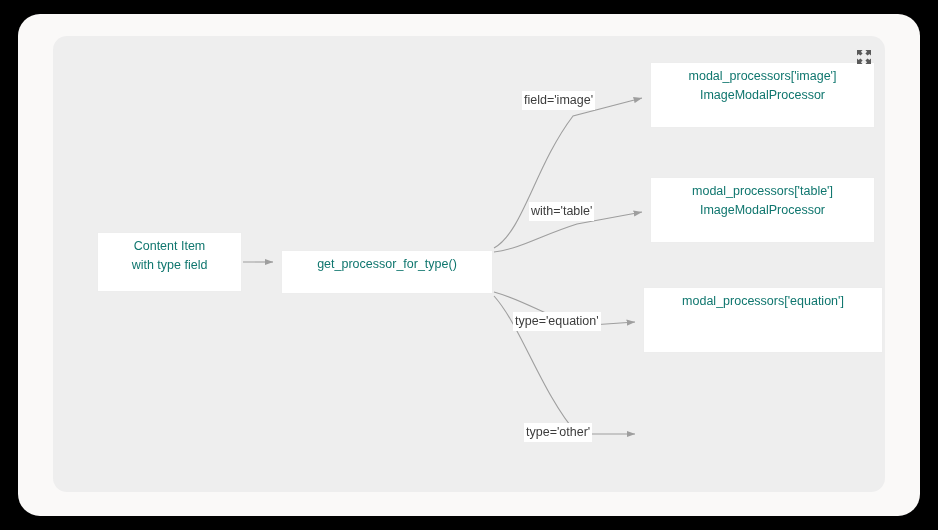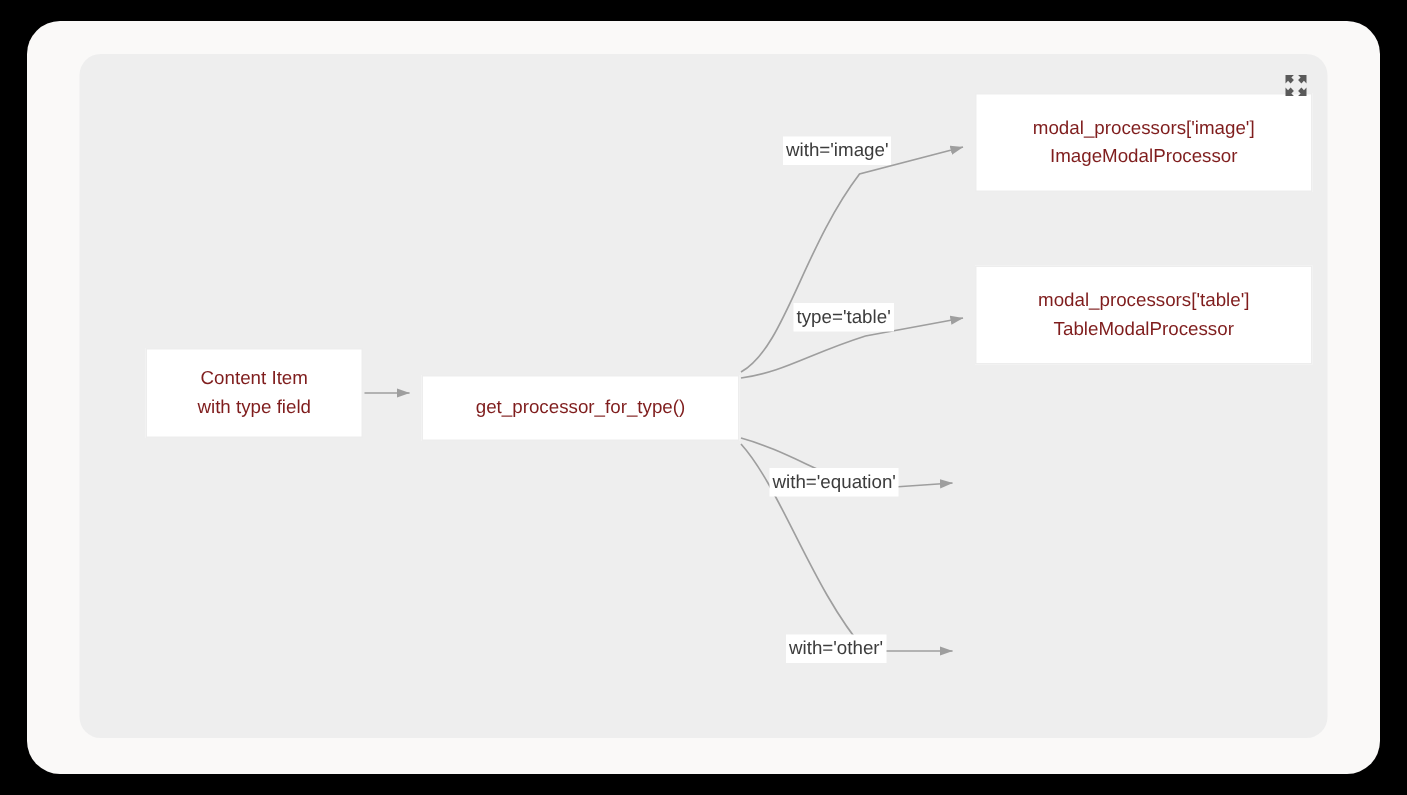"modal_processors['image']" .node { align-items: center -> none; color: #7f1d1d -> #0f766e }
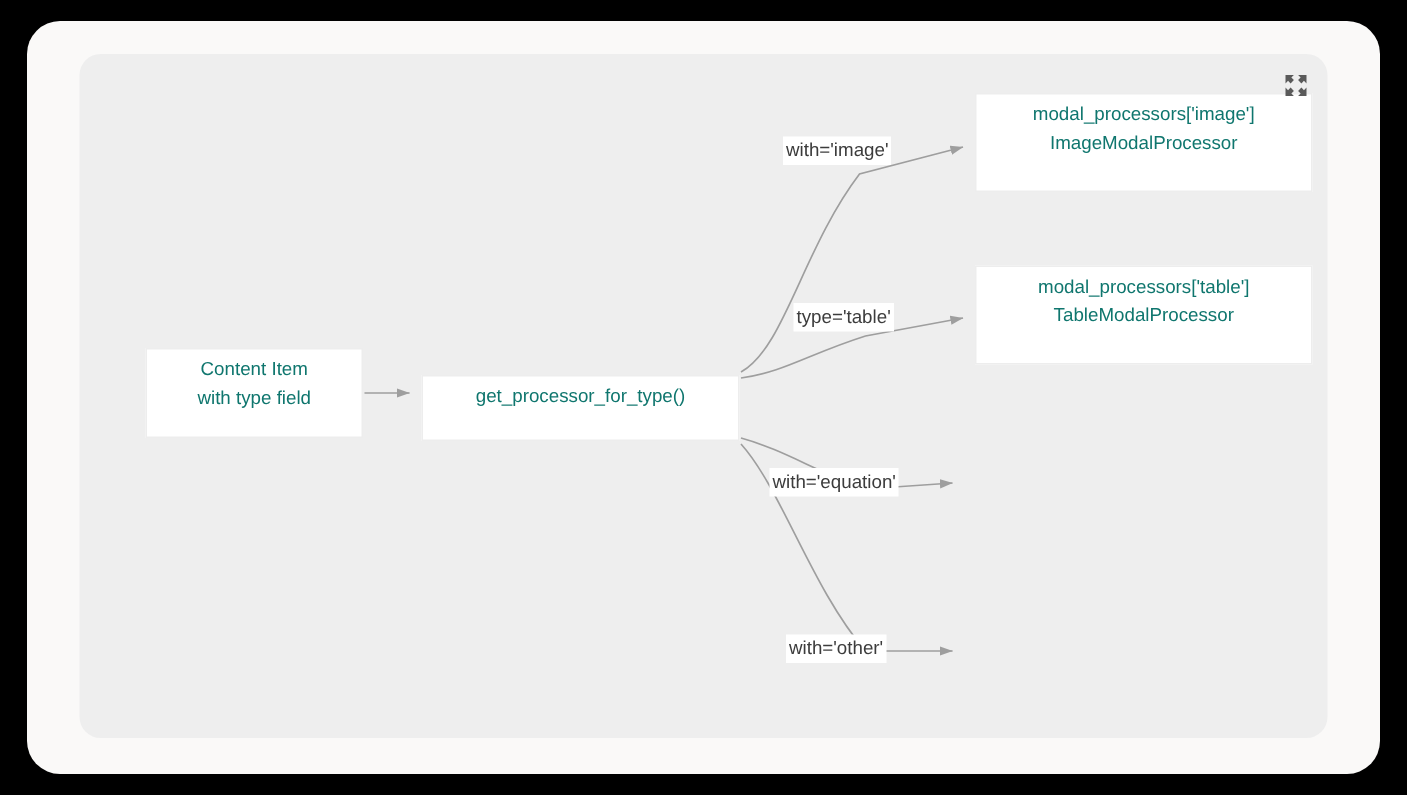"with='image'" div.edge-label { text: with -> field }
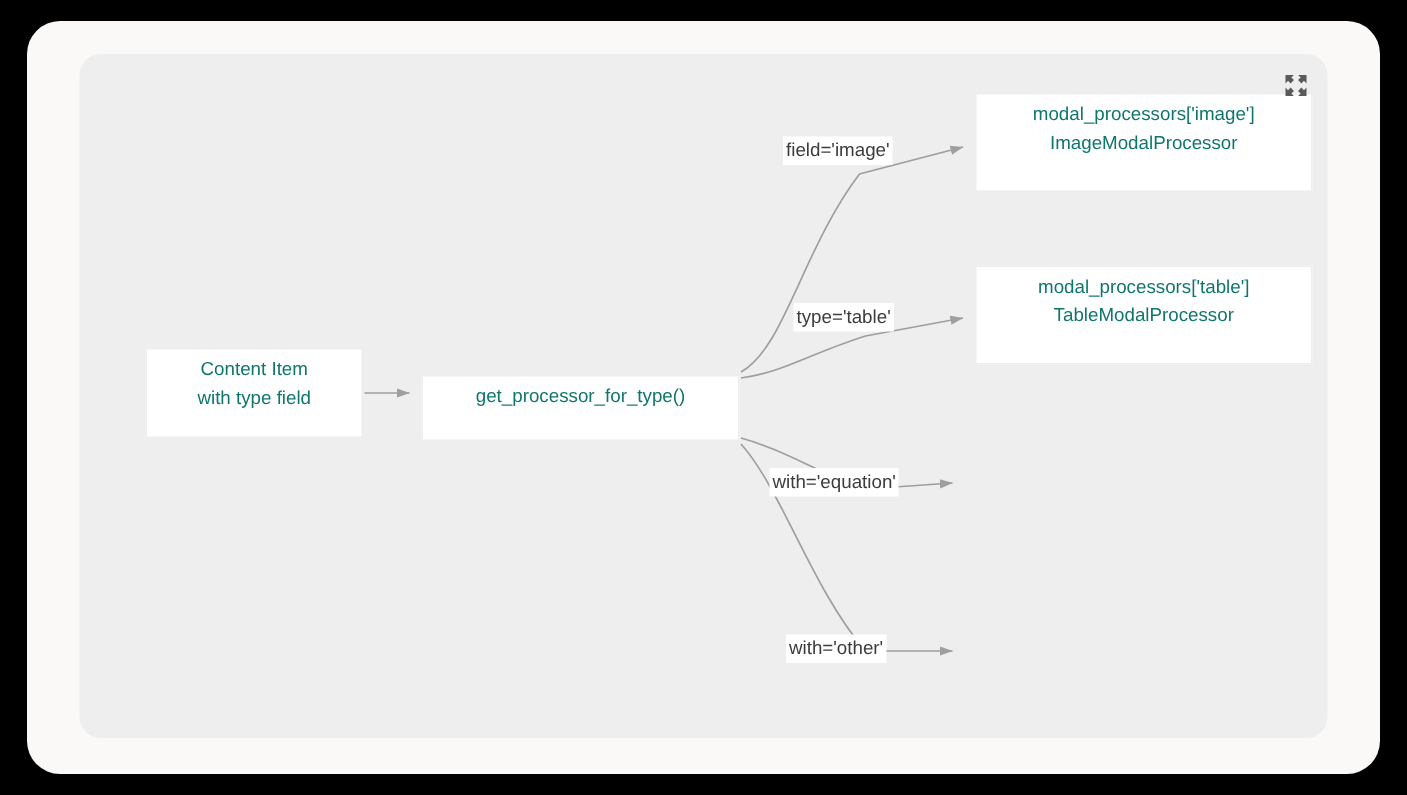"modal_processors['table']" span.node-text { text: TableModalProcessor -> ImageModalProcessor }
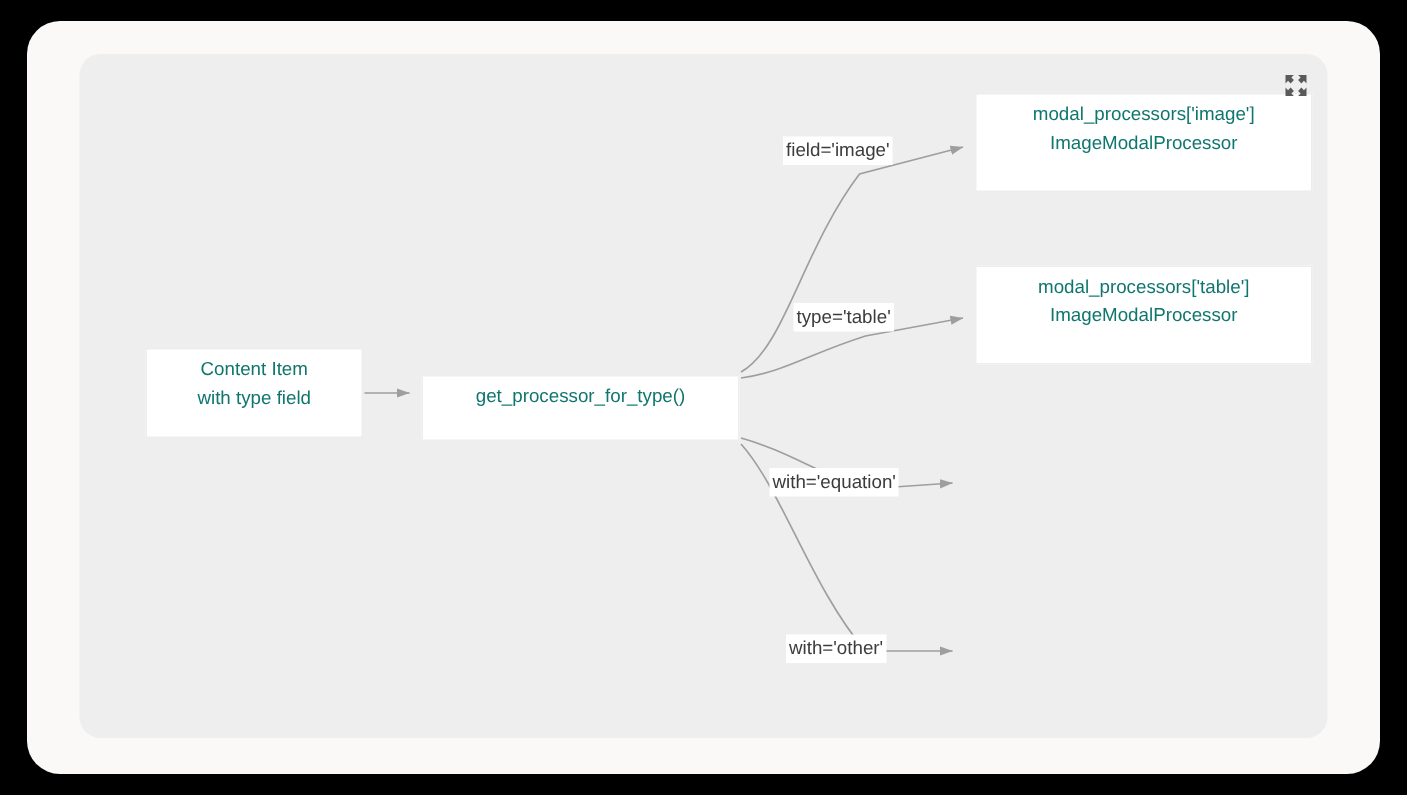"type='table'" div.edge-label { text: type -> with }
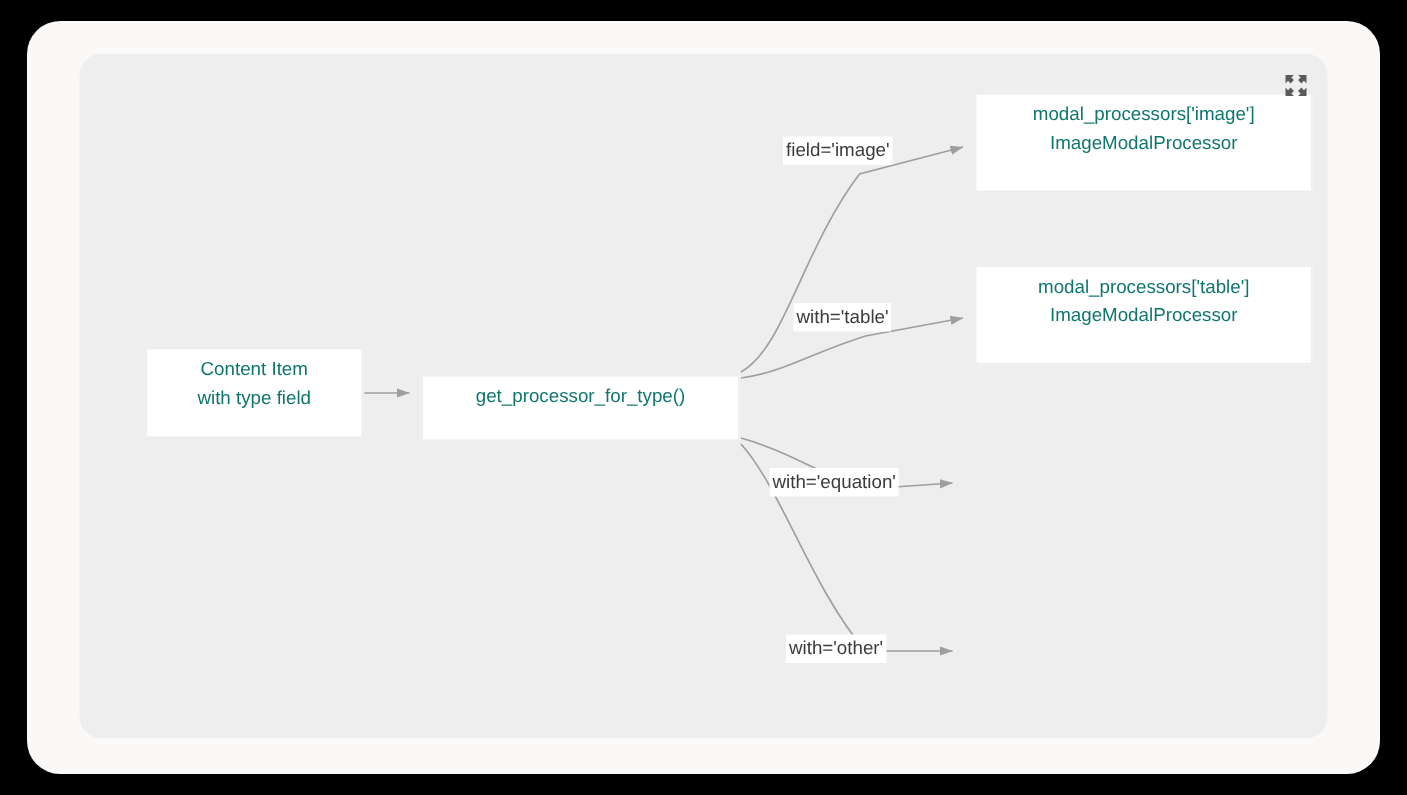"modal_processors['equation']" div.node { html: none -> <div> <span>modal_processors['equation']</span> </div> }
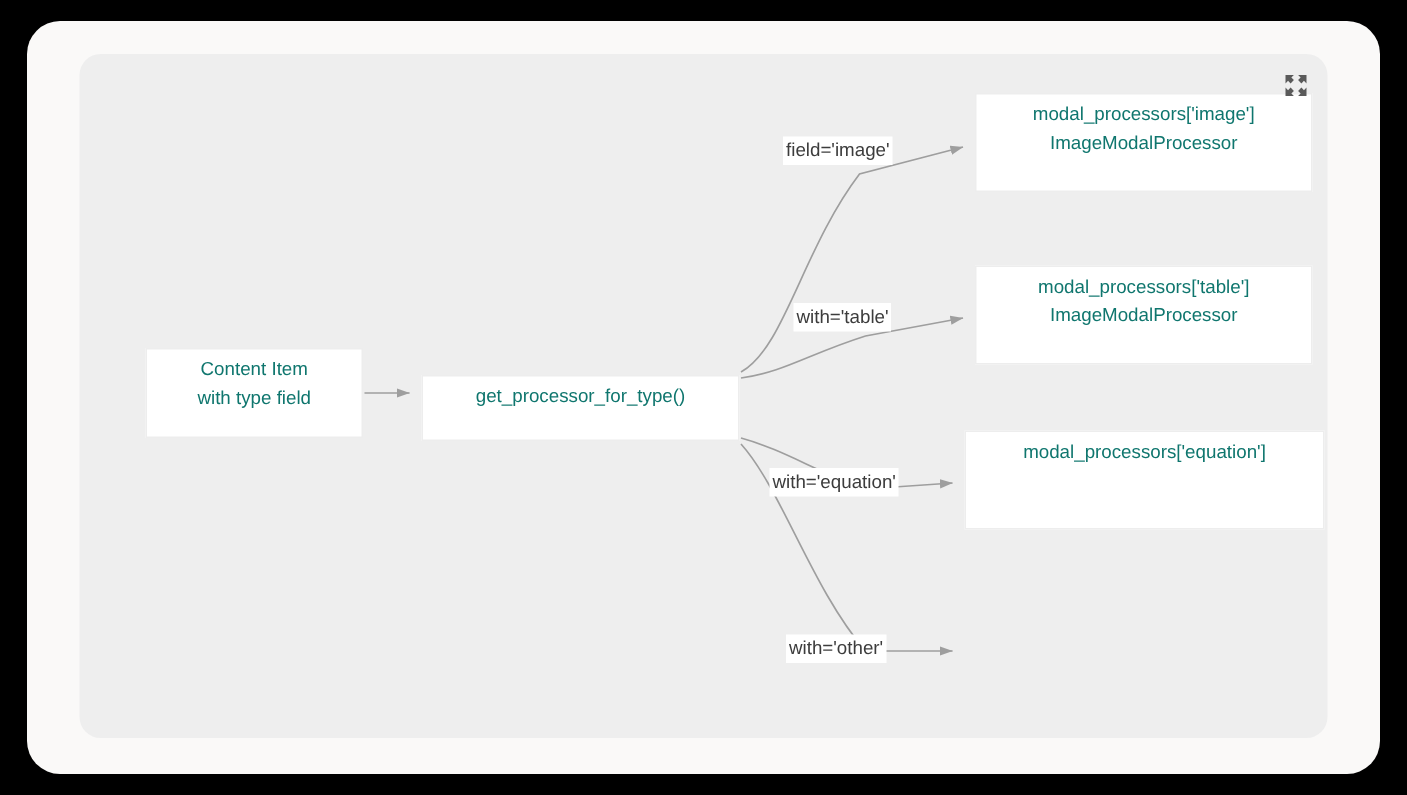"with='equation'" div.edge-label { text: with -> type }
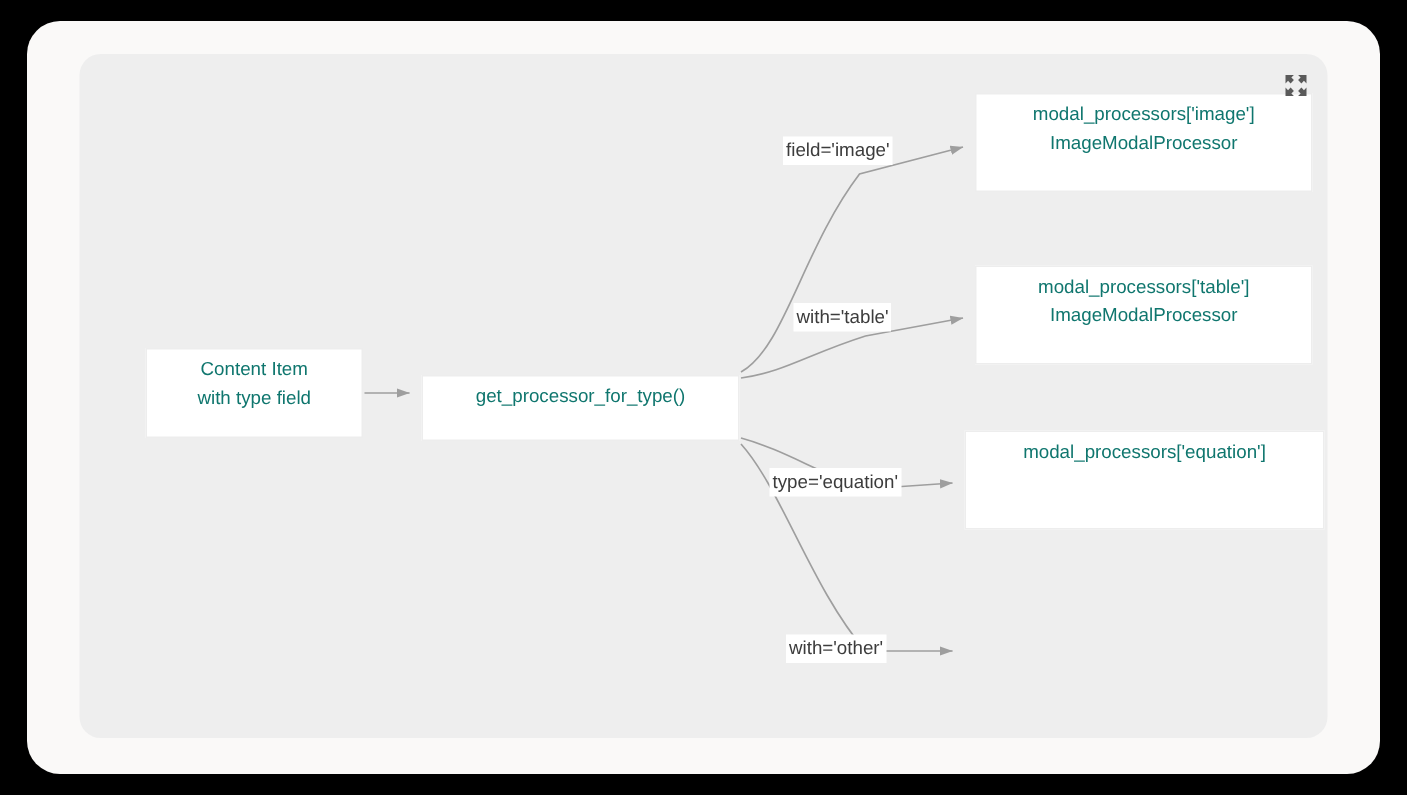"with='other'" div.edge-label { text: with -> type }
